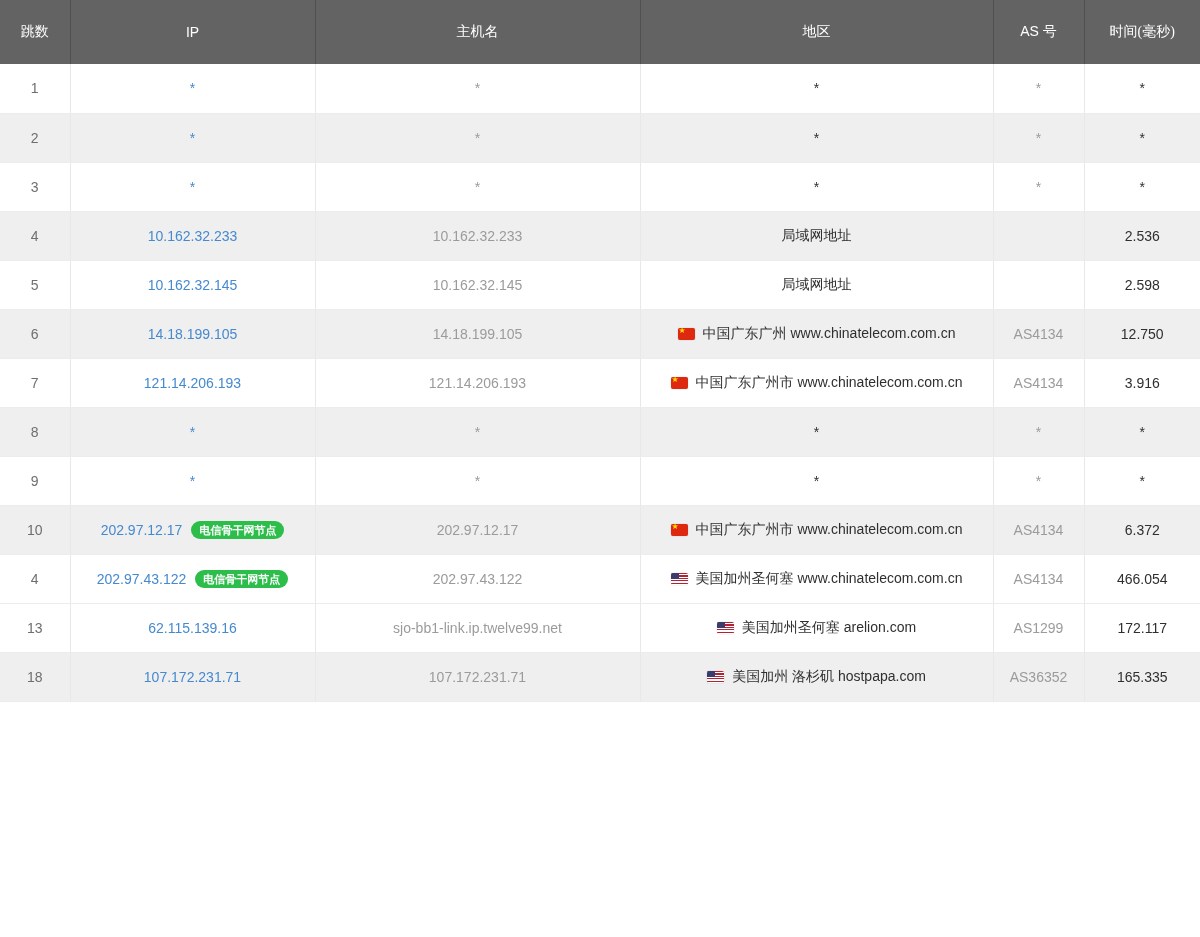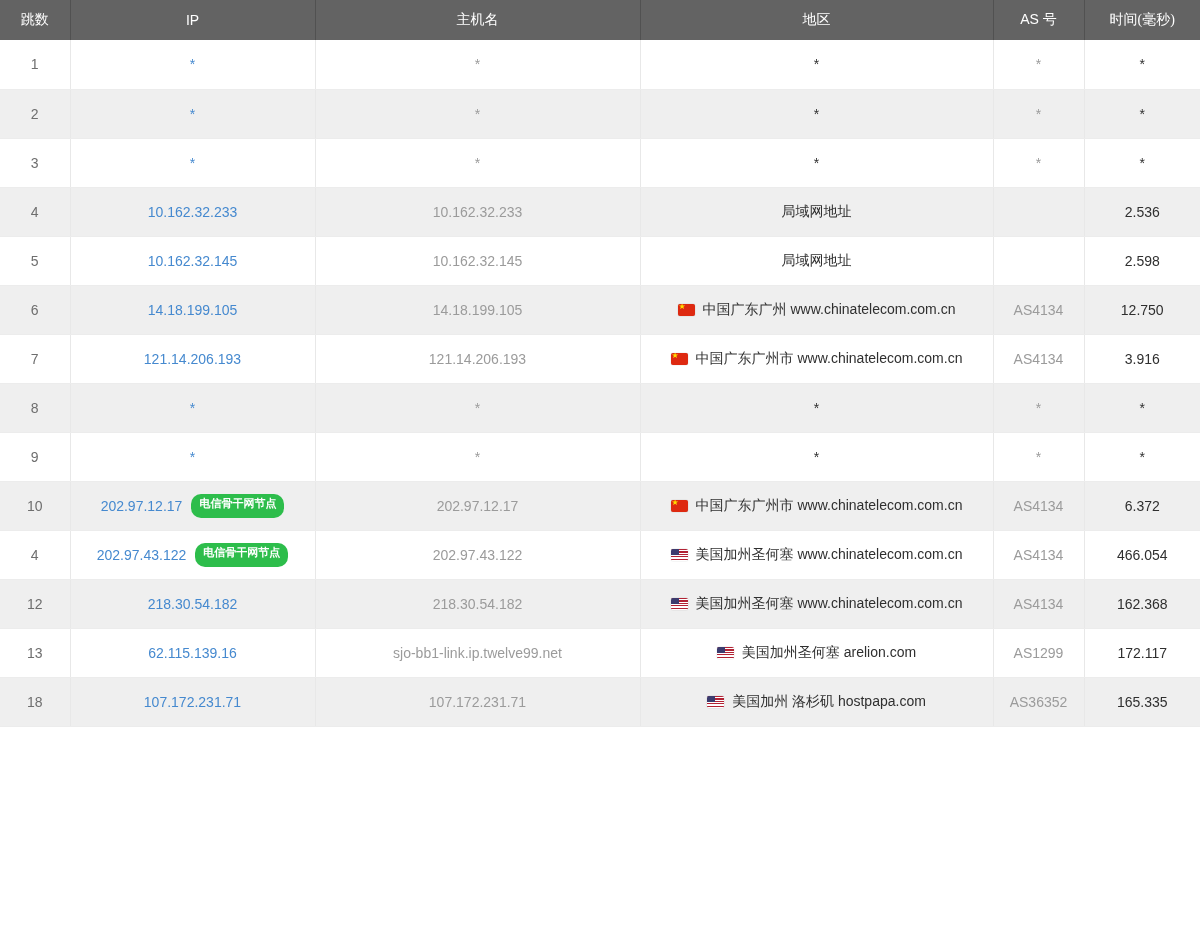"跳数" thead th { height: 40px -> 64px }
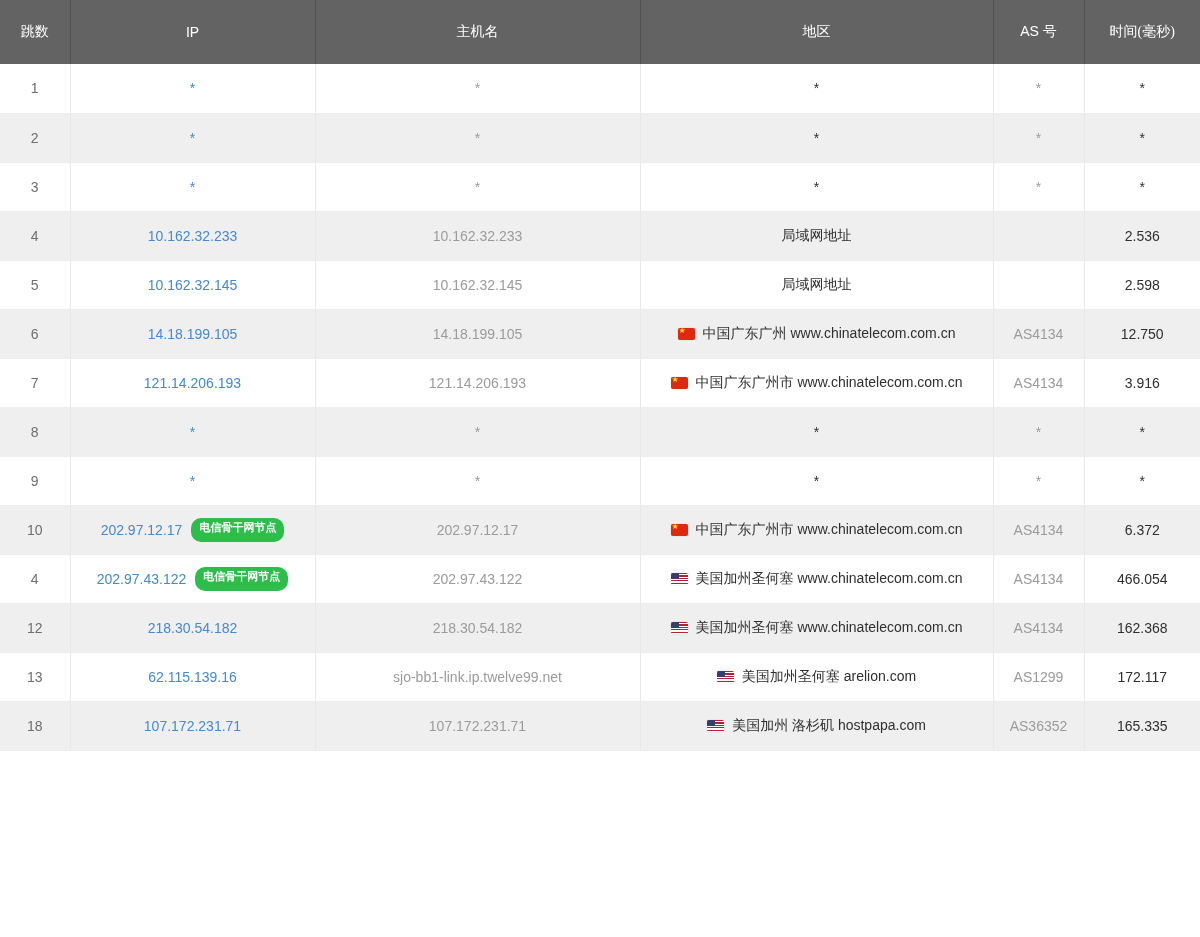"电信骨干网节点" .badge { padding: 4px 8px 9px -> 4px 8px 3px }
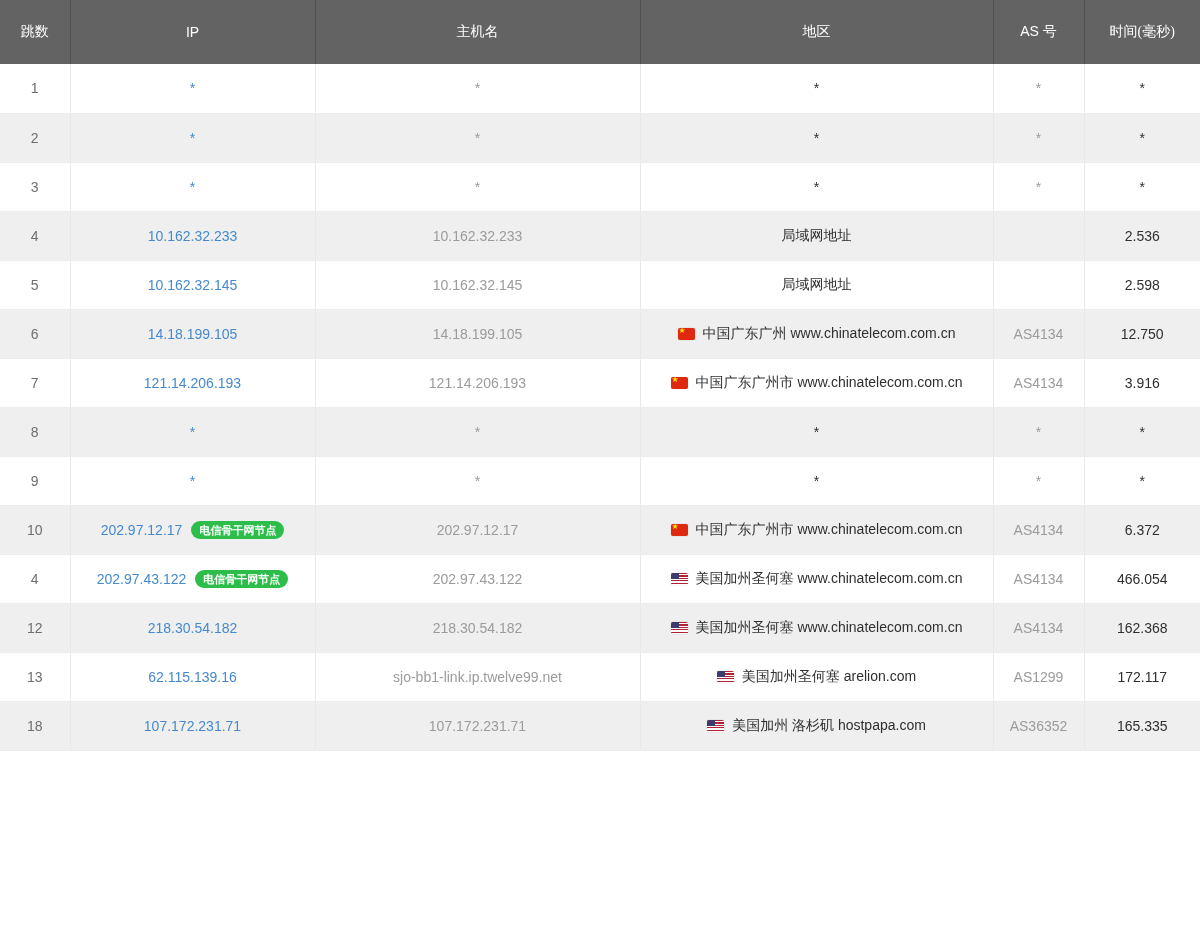"12" tr.shaded { html: <tr> <td>12</td> <td> <span> <span>218.30.54.182</span> </span> </td> <td>218.30.54.182</td> <td> <span> <span></span> <span>美国加州圣何塞 www.chinatelecom.com.cn</span> </span> </td> <td>AS4134</td> <td>162.368</td> </tr> -> none }
